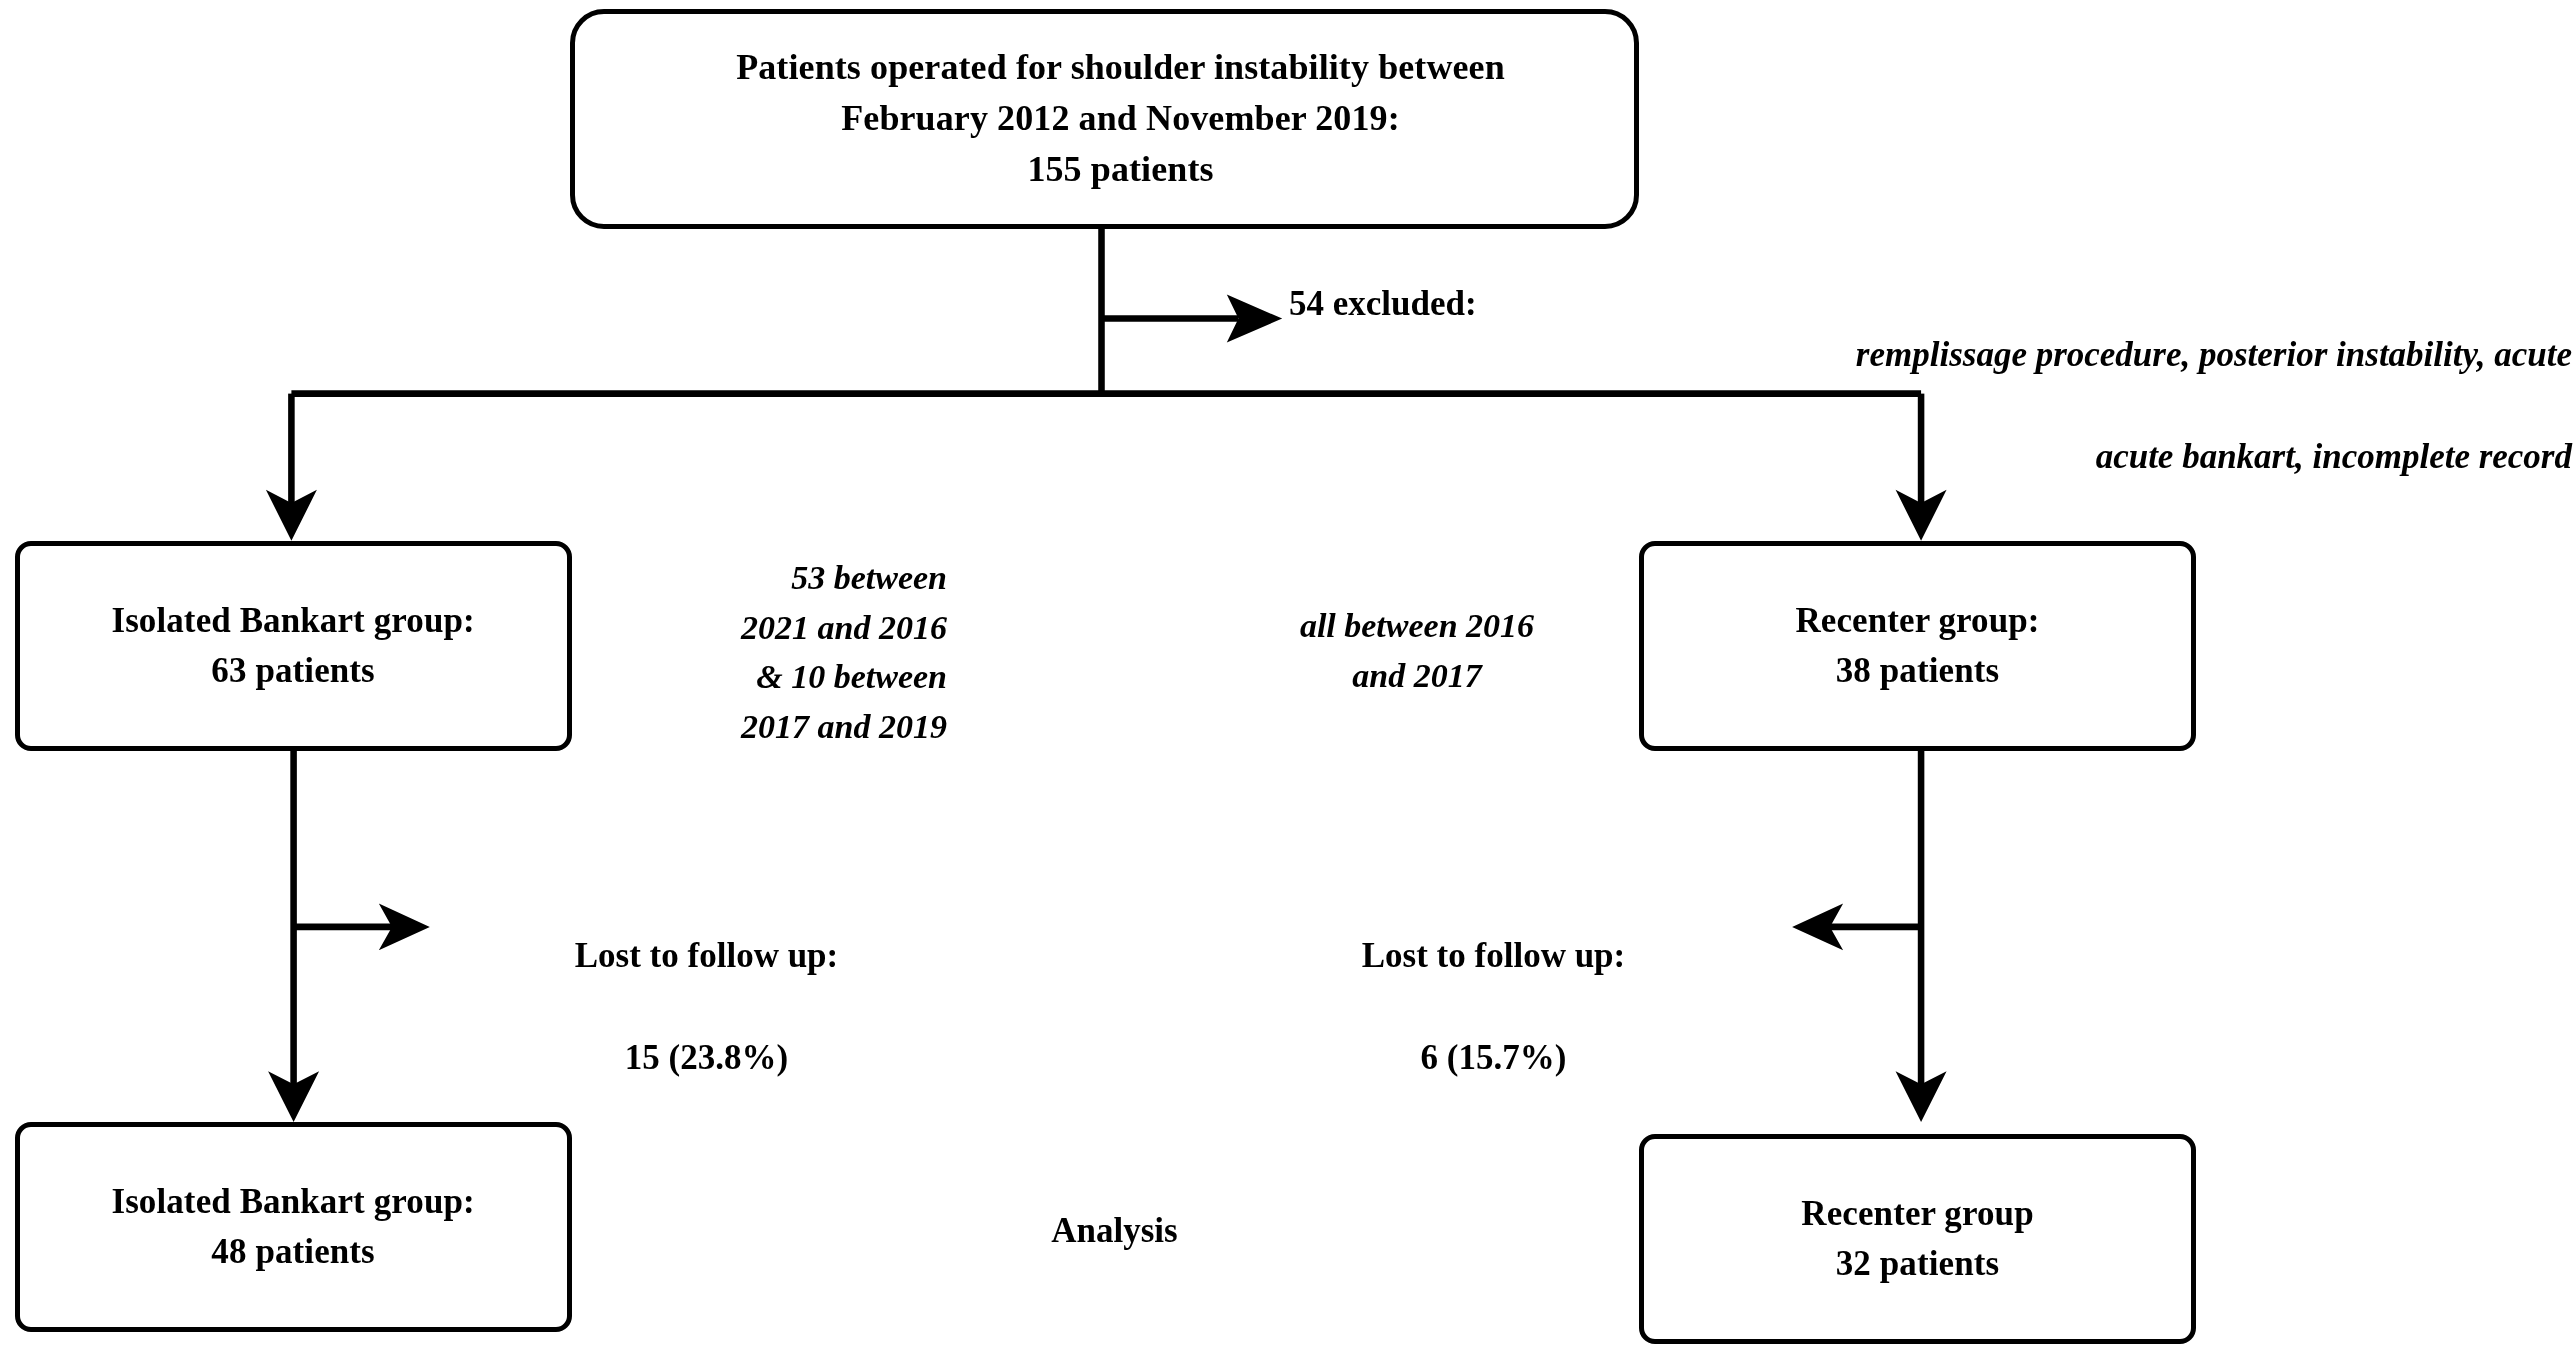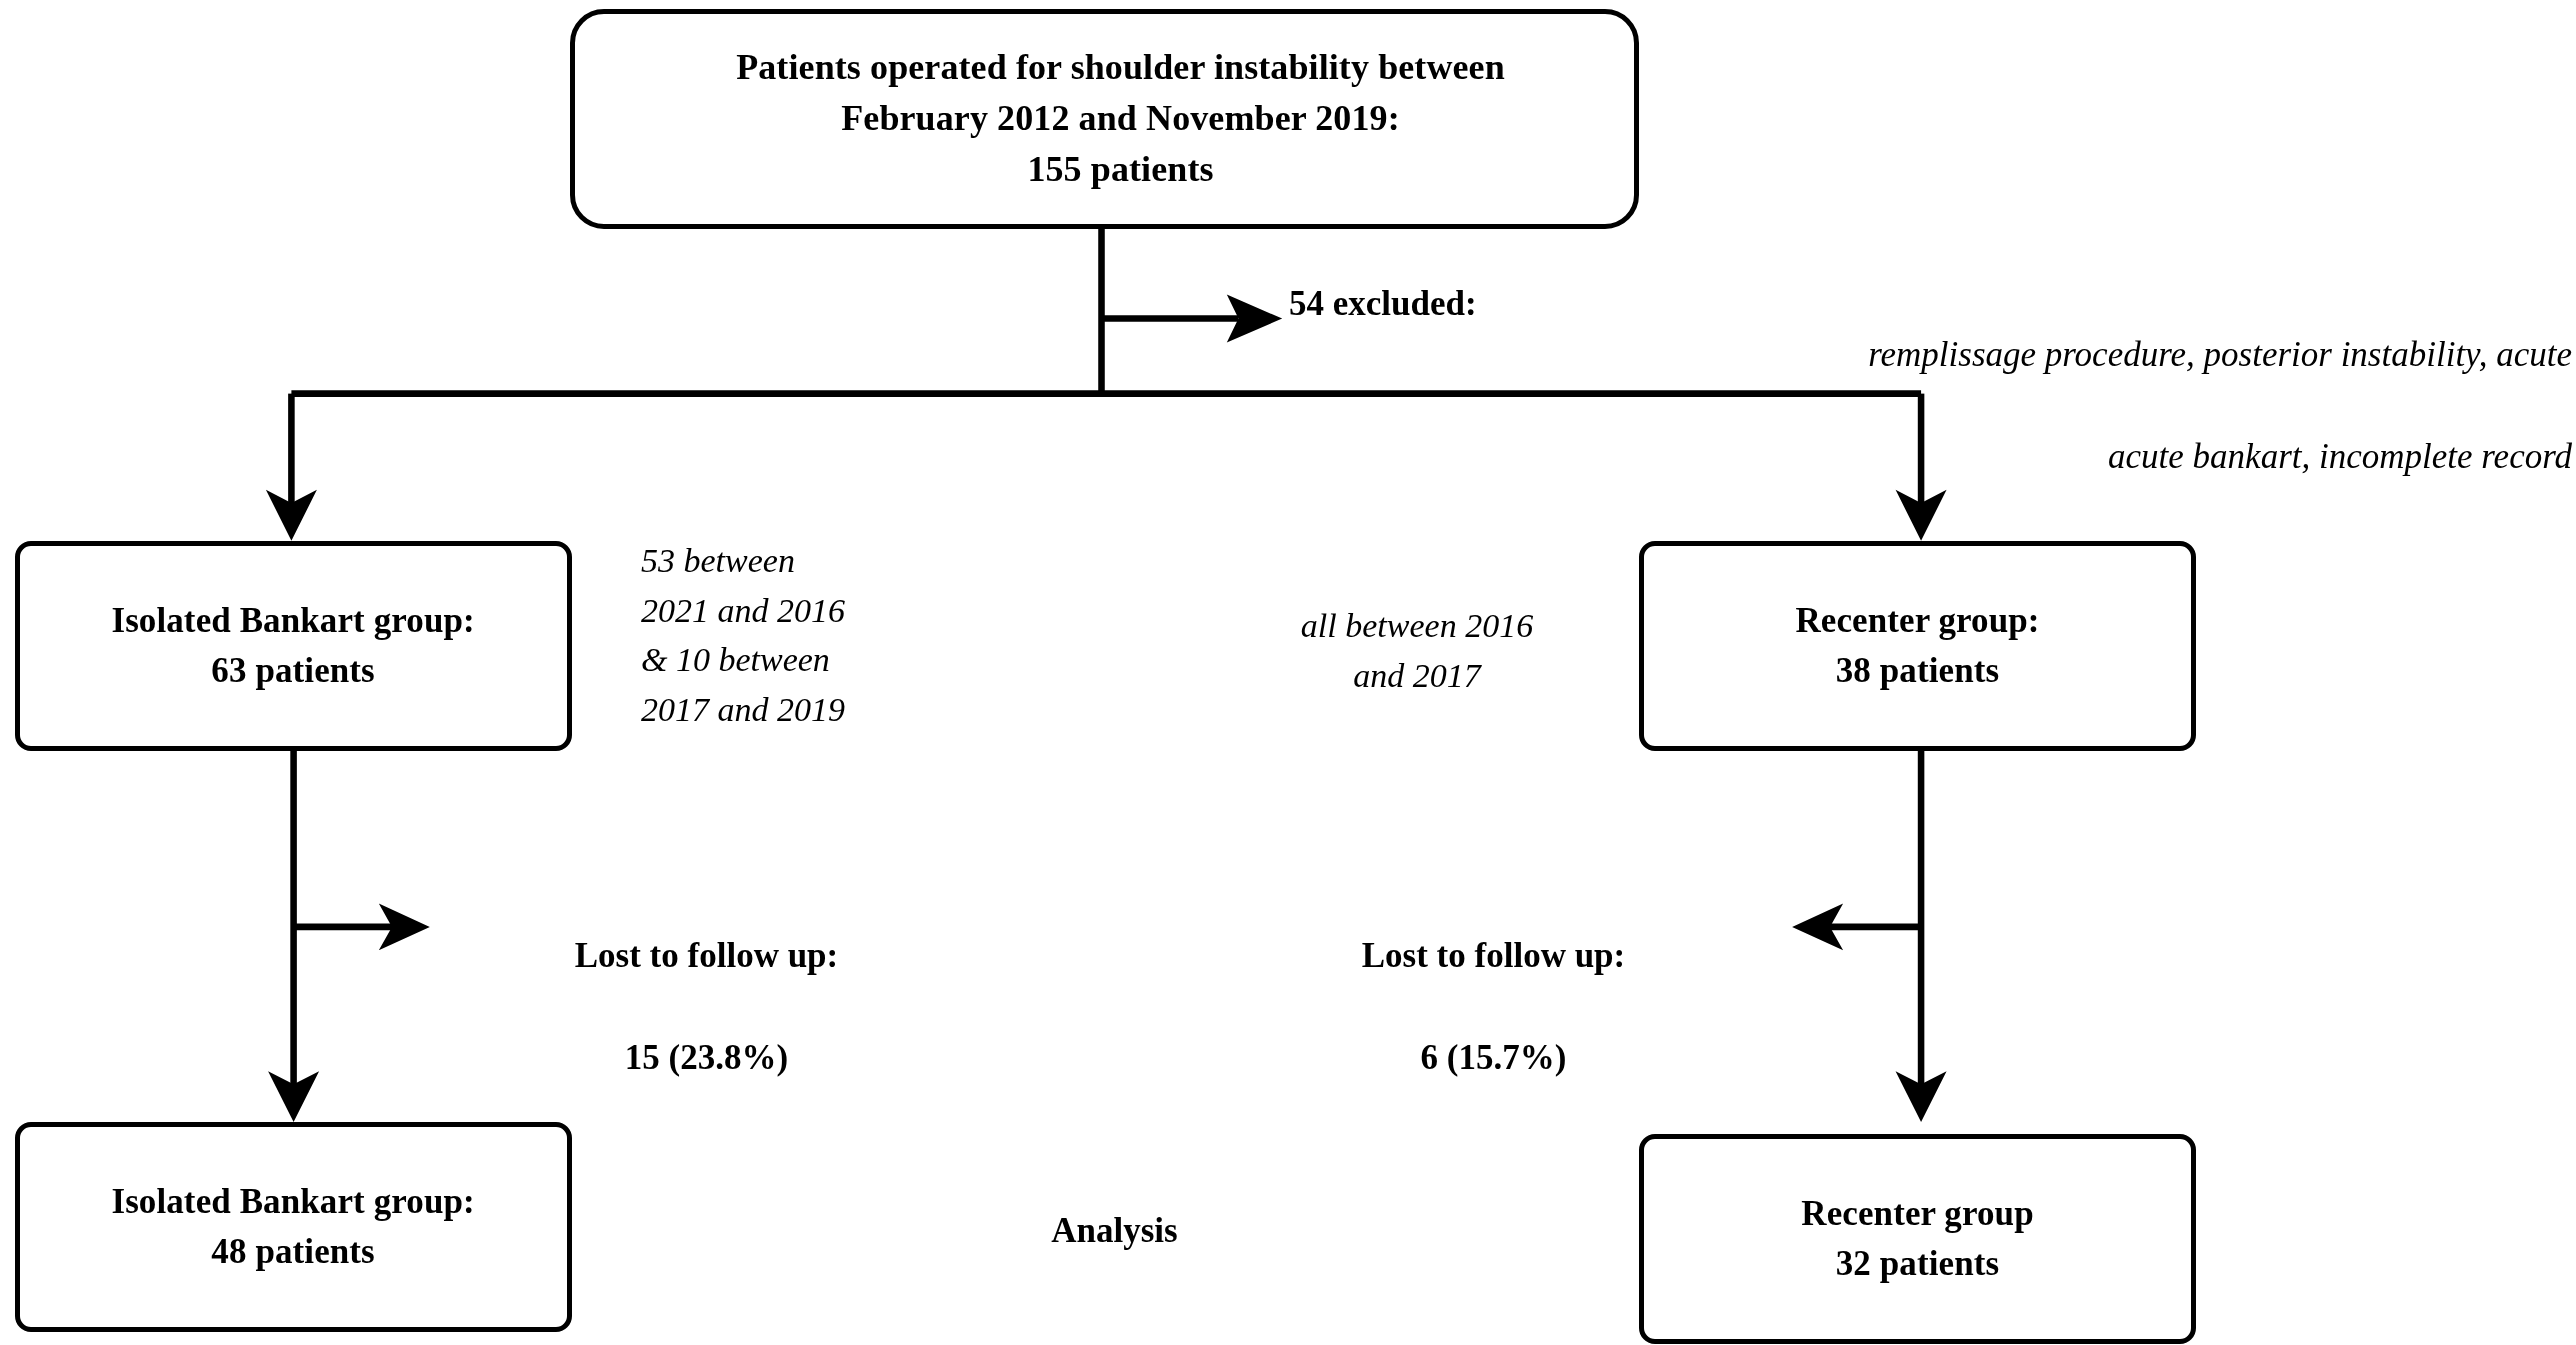"remplissage procedure, posterior" .annot-italic { font-weight: normal -> bold }
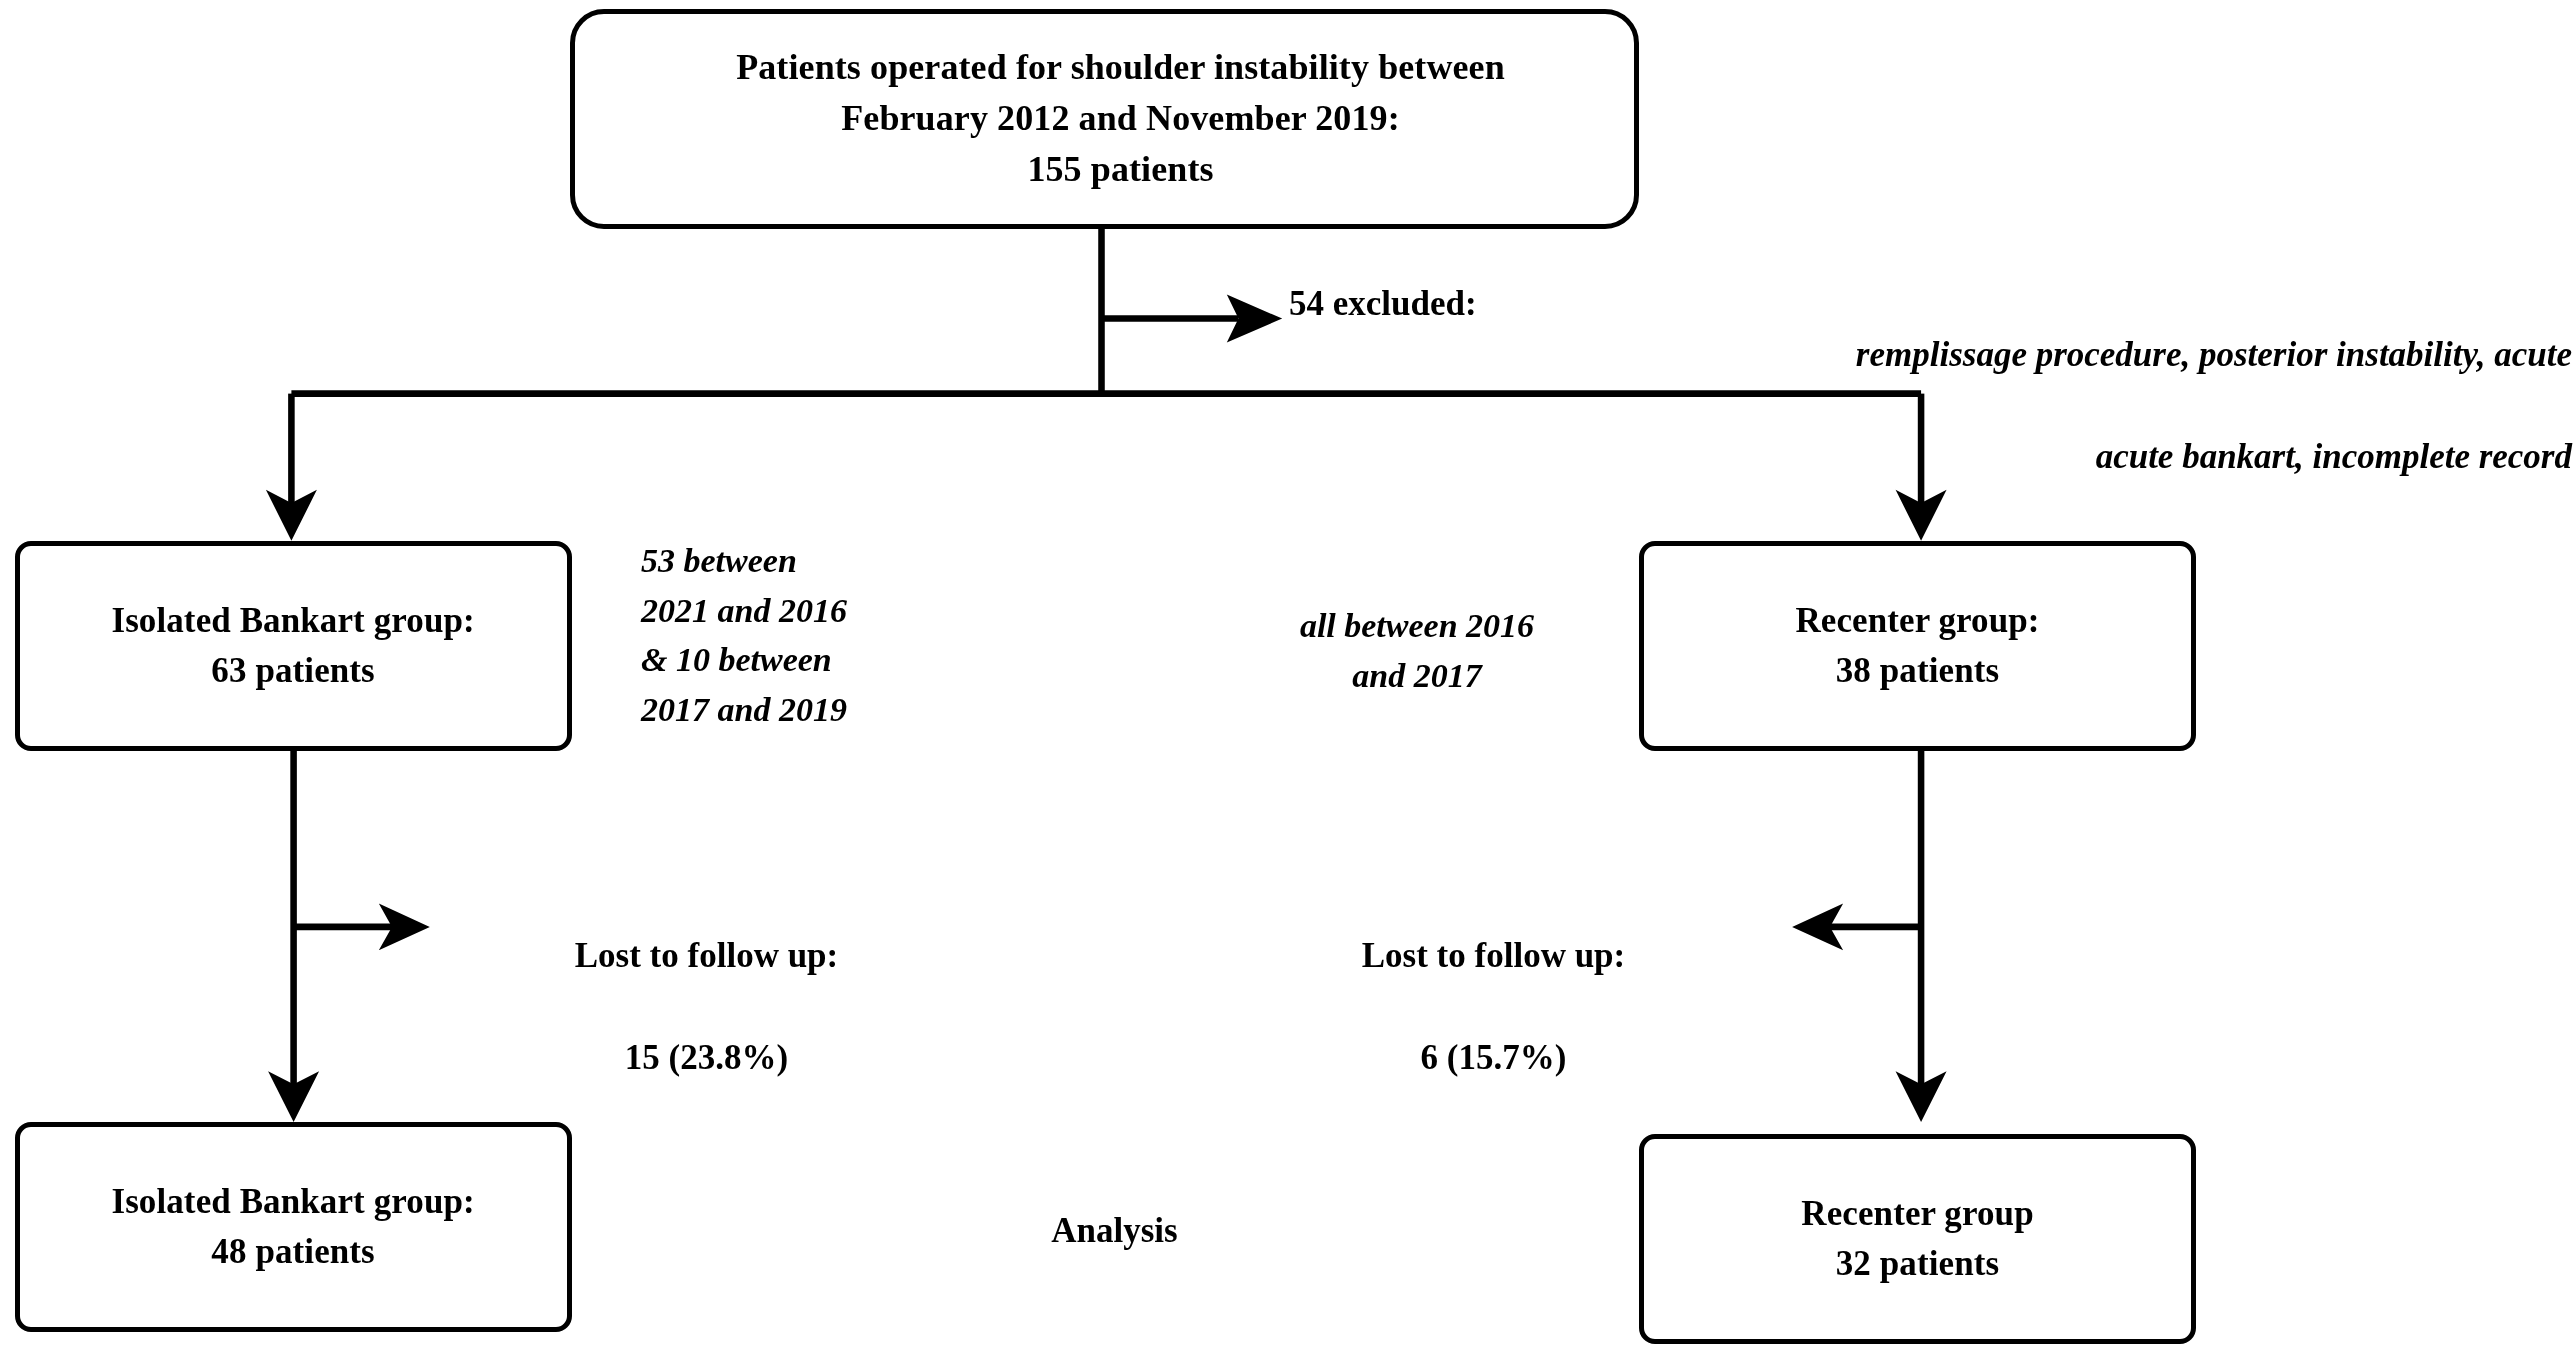"53 between" #label-bankart-years { text-align: left -> right; top: 536px -> 553px }
